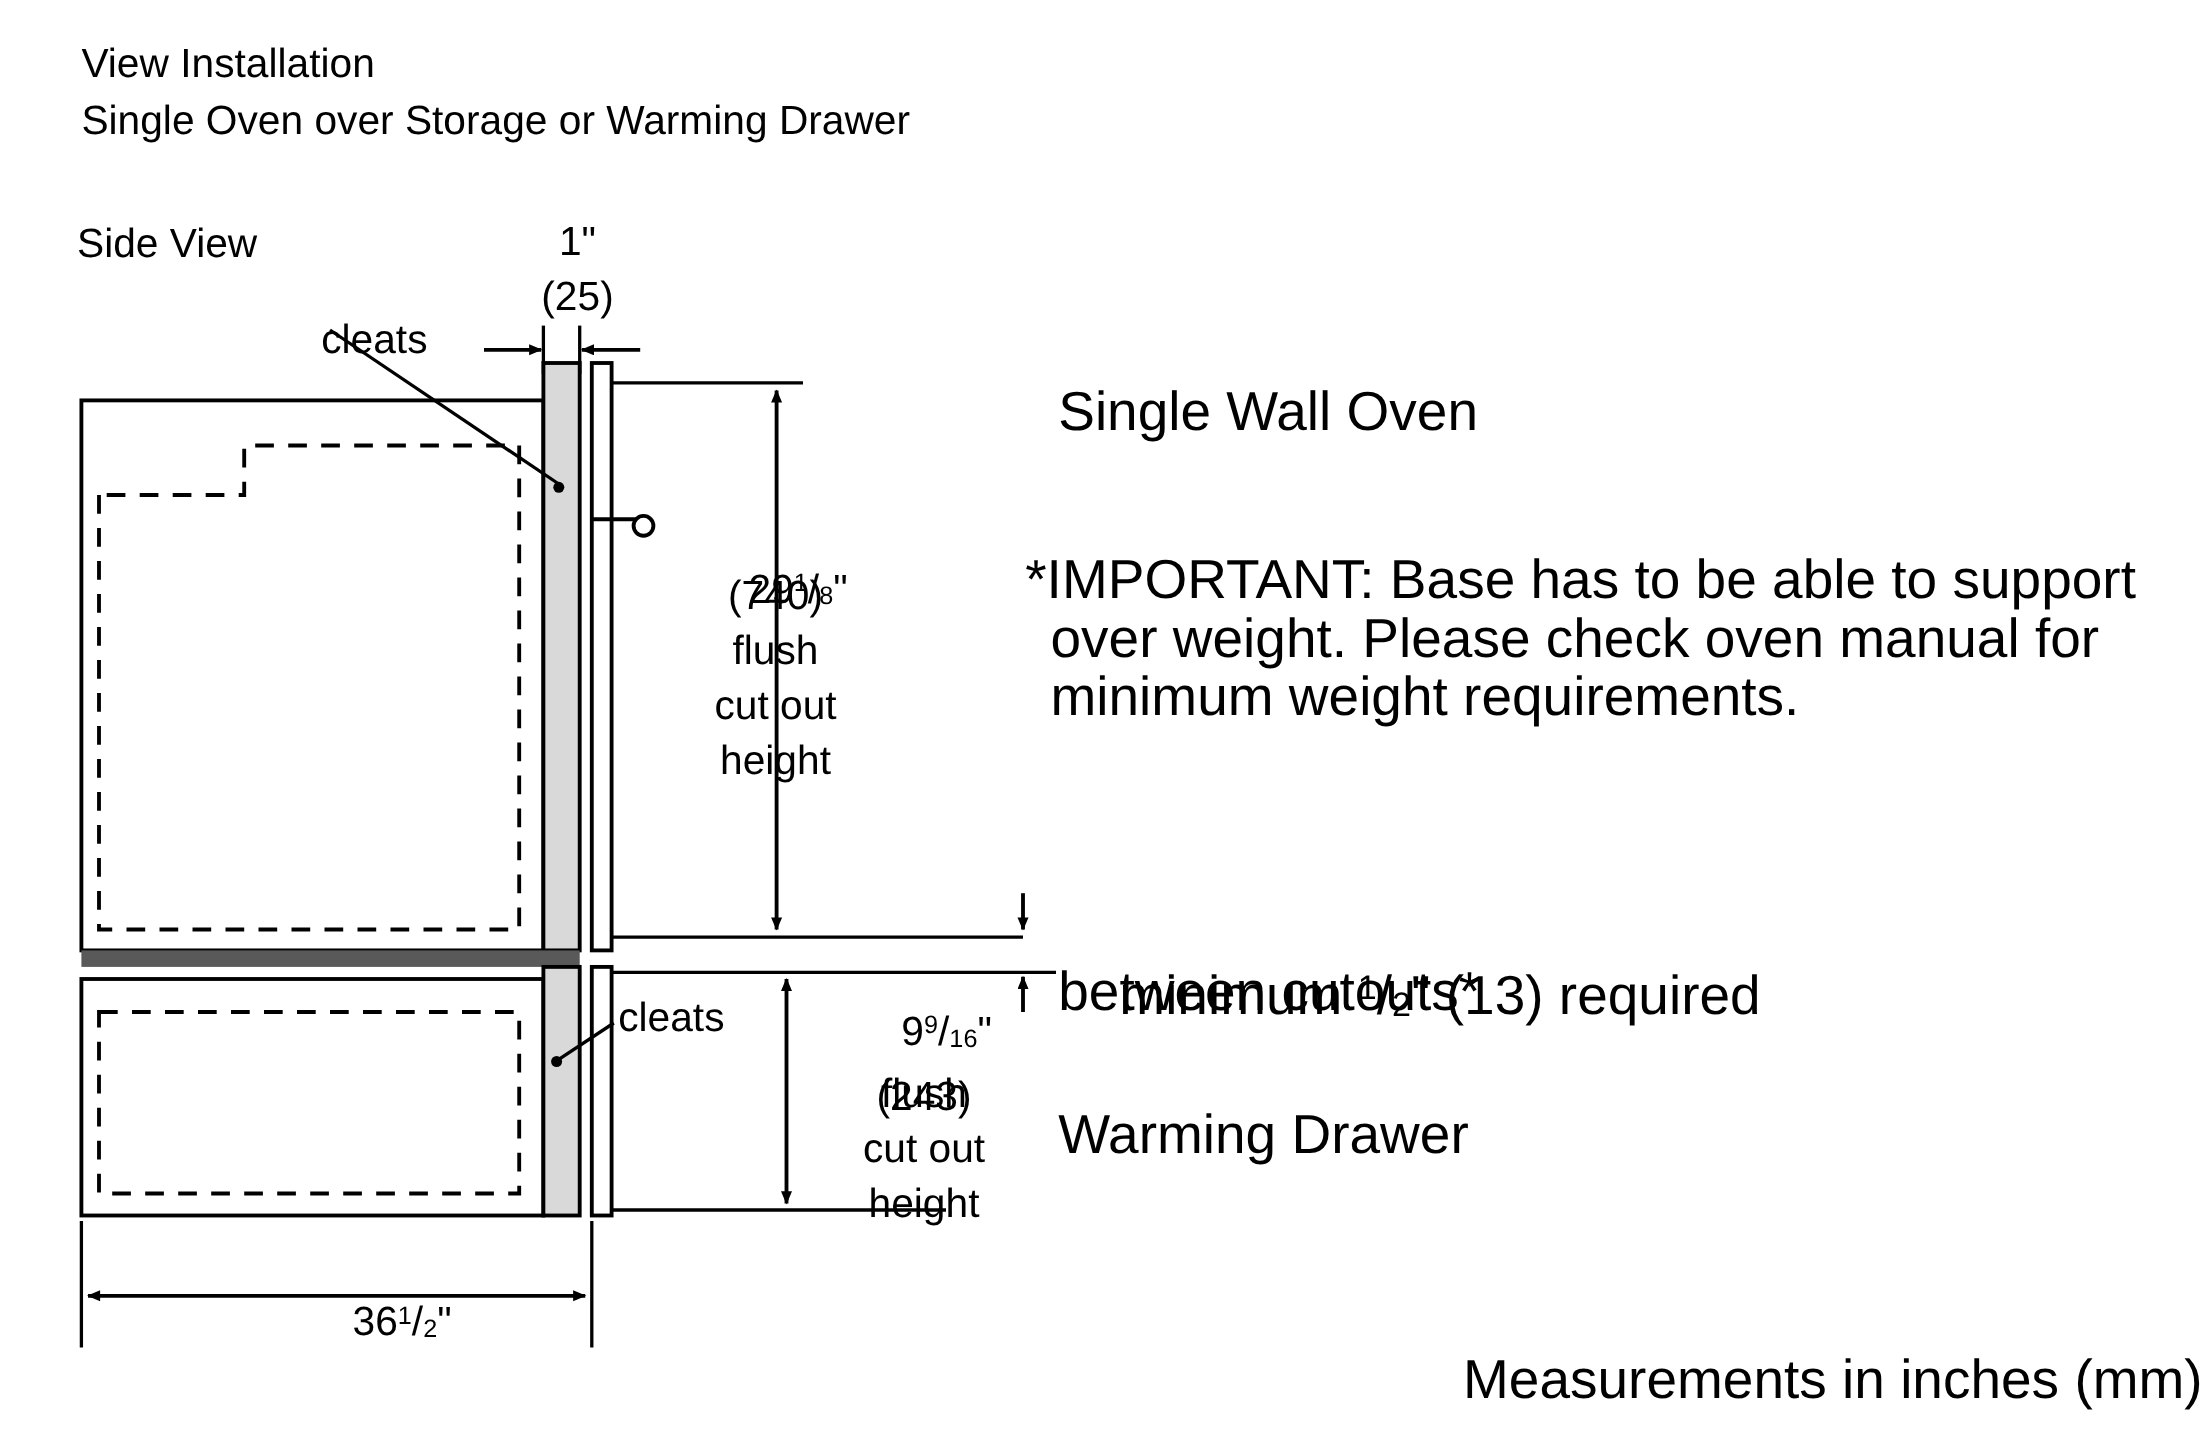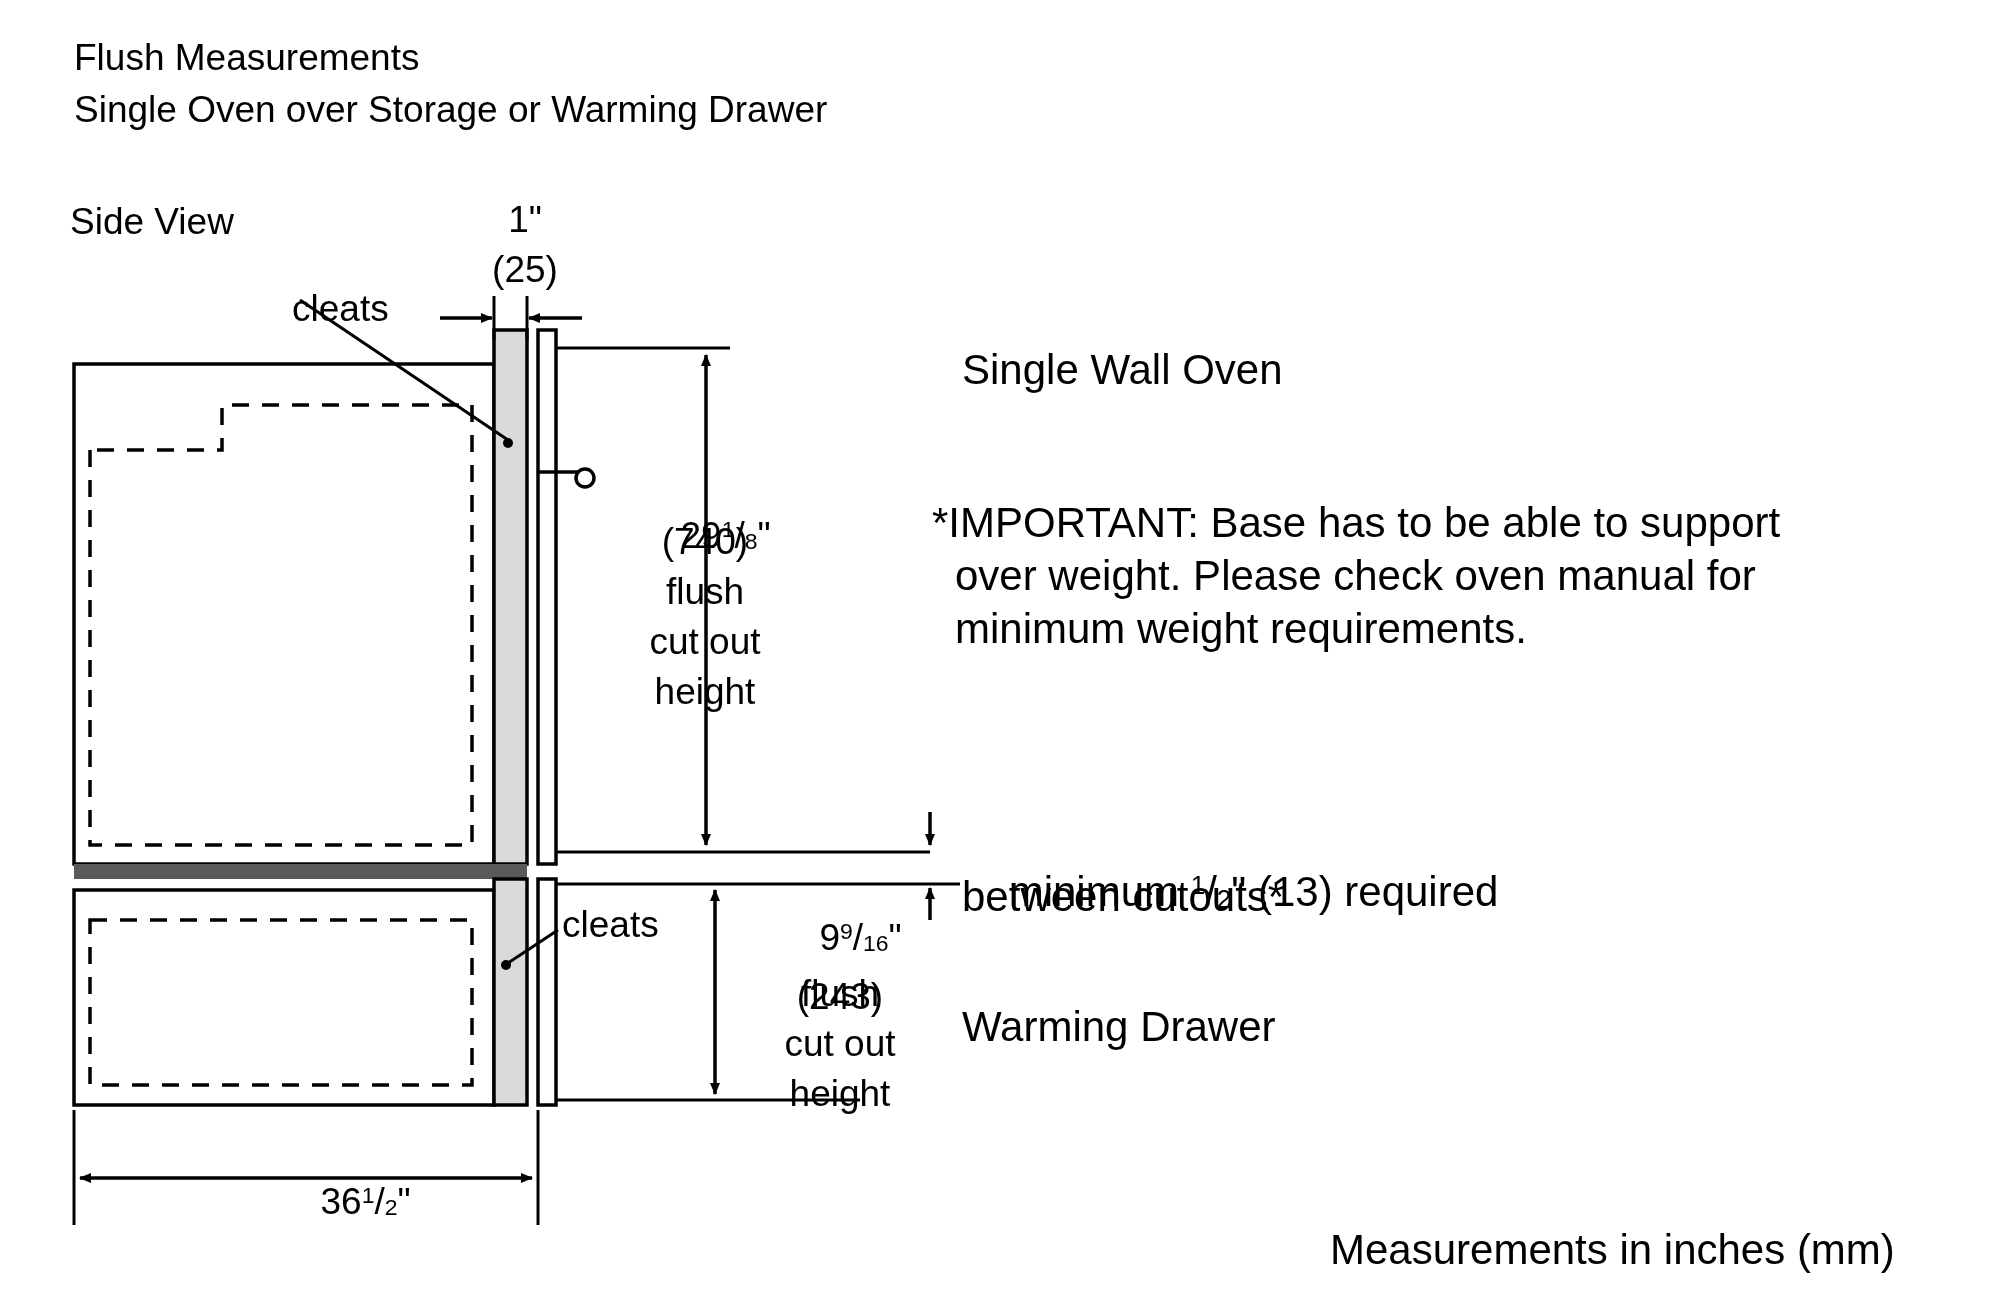"Flush Measurements" div.txt { text: Flush Measurements -> View Installation }
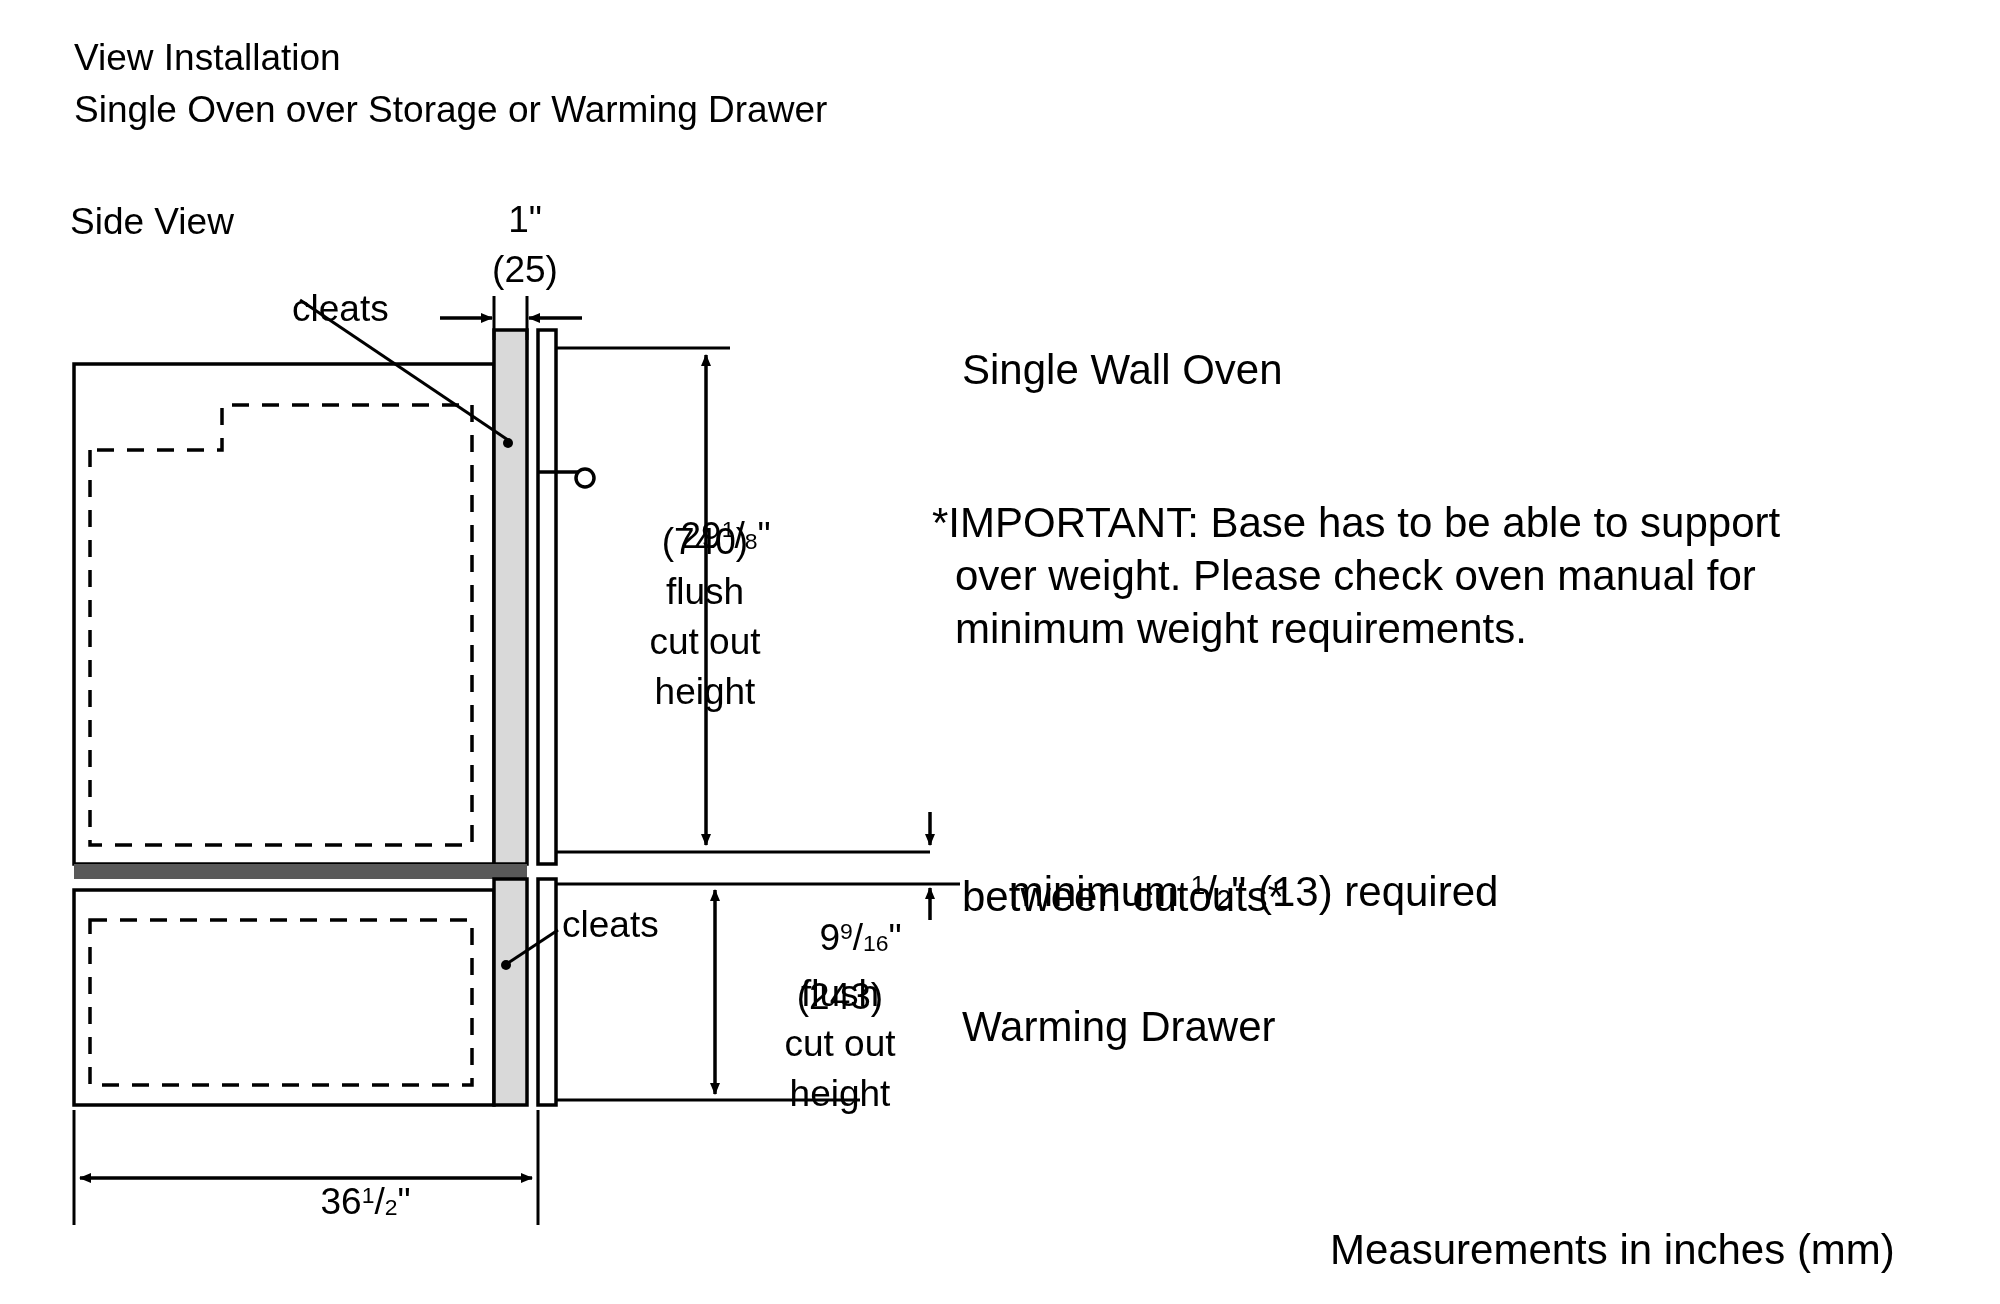"Single Wall Oven" .big { font-size: 42px -> 50px }
